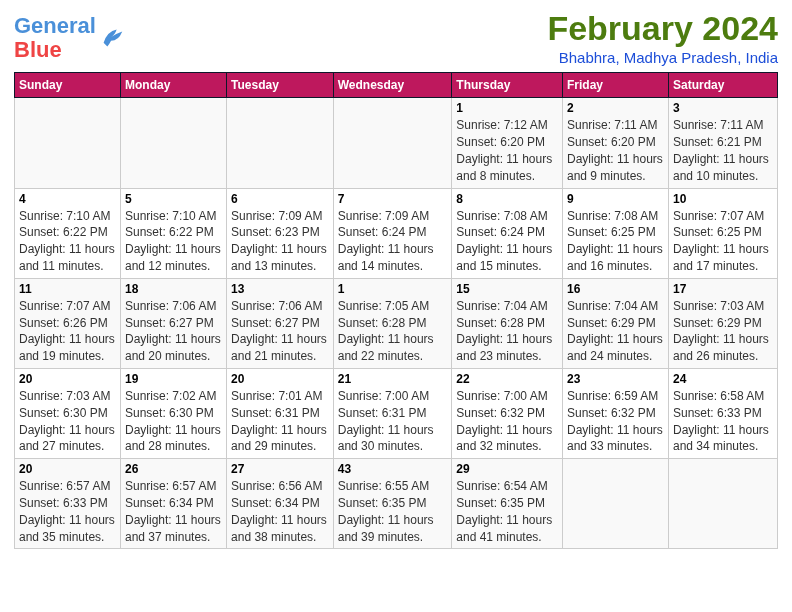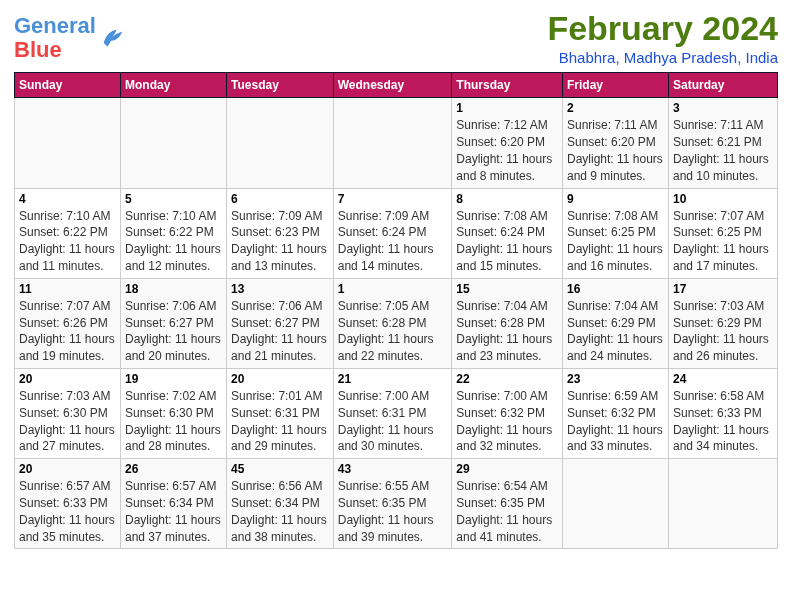"45" span.day-number { text: 45 -> 27 }
